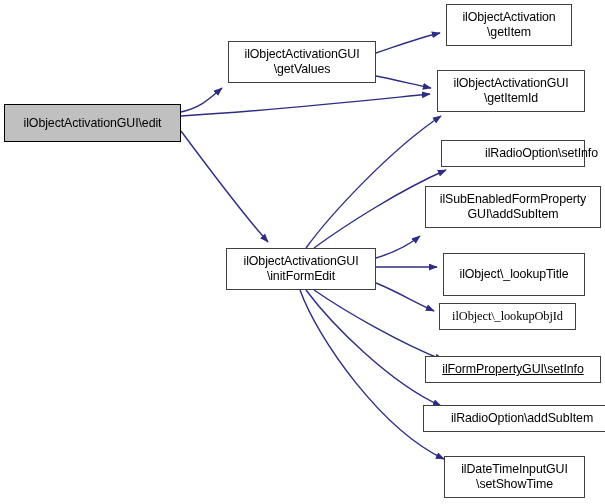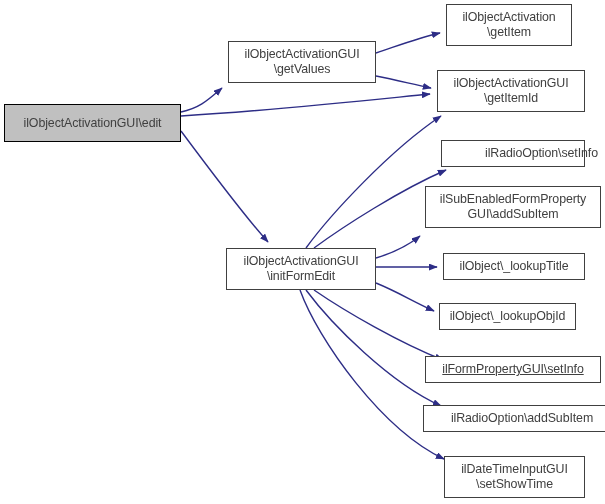"ilObjectActivation" .node { color: #404040 -> #000000 }
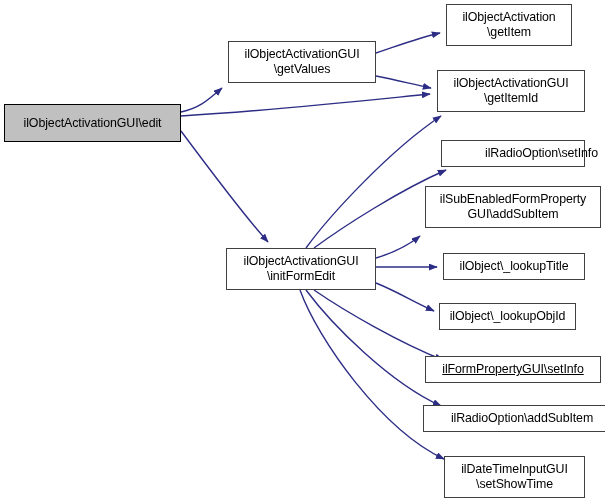"ilObject\_lookupTitle" div.node { height: 27px -> 43px }
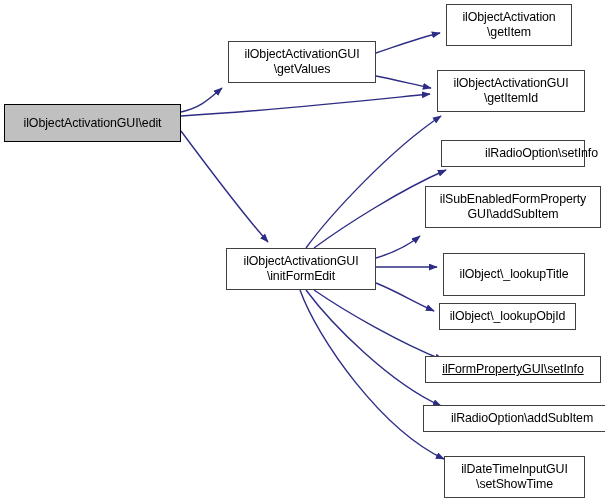"ilObject\_lookupObjId" div.node { font-family: none -> Liberation Serif, serif }
